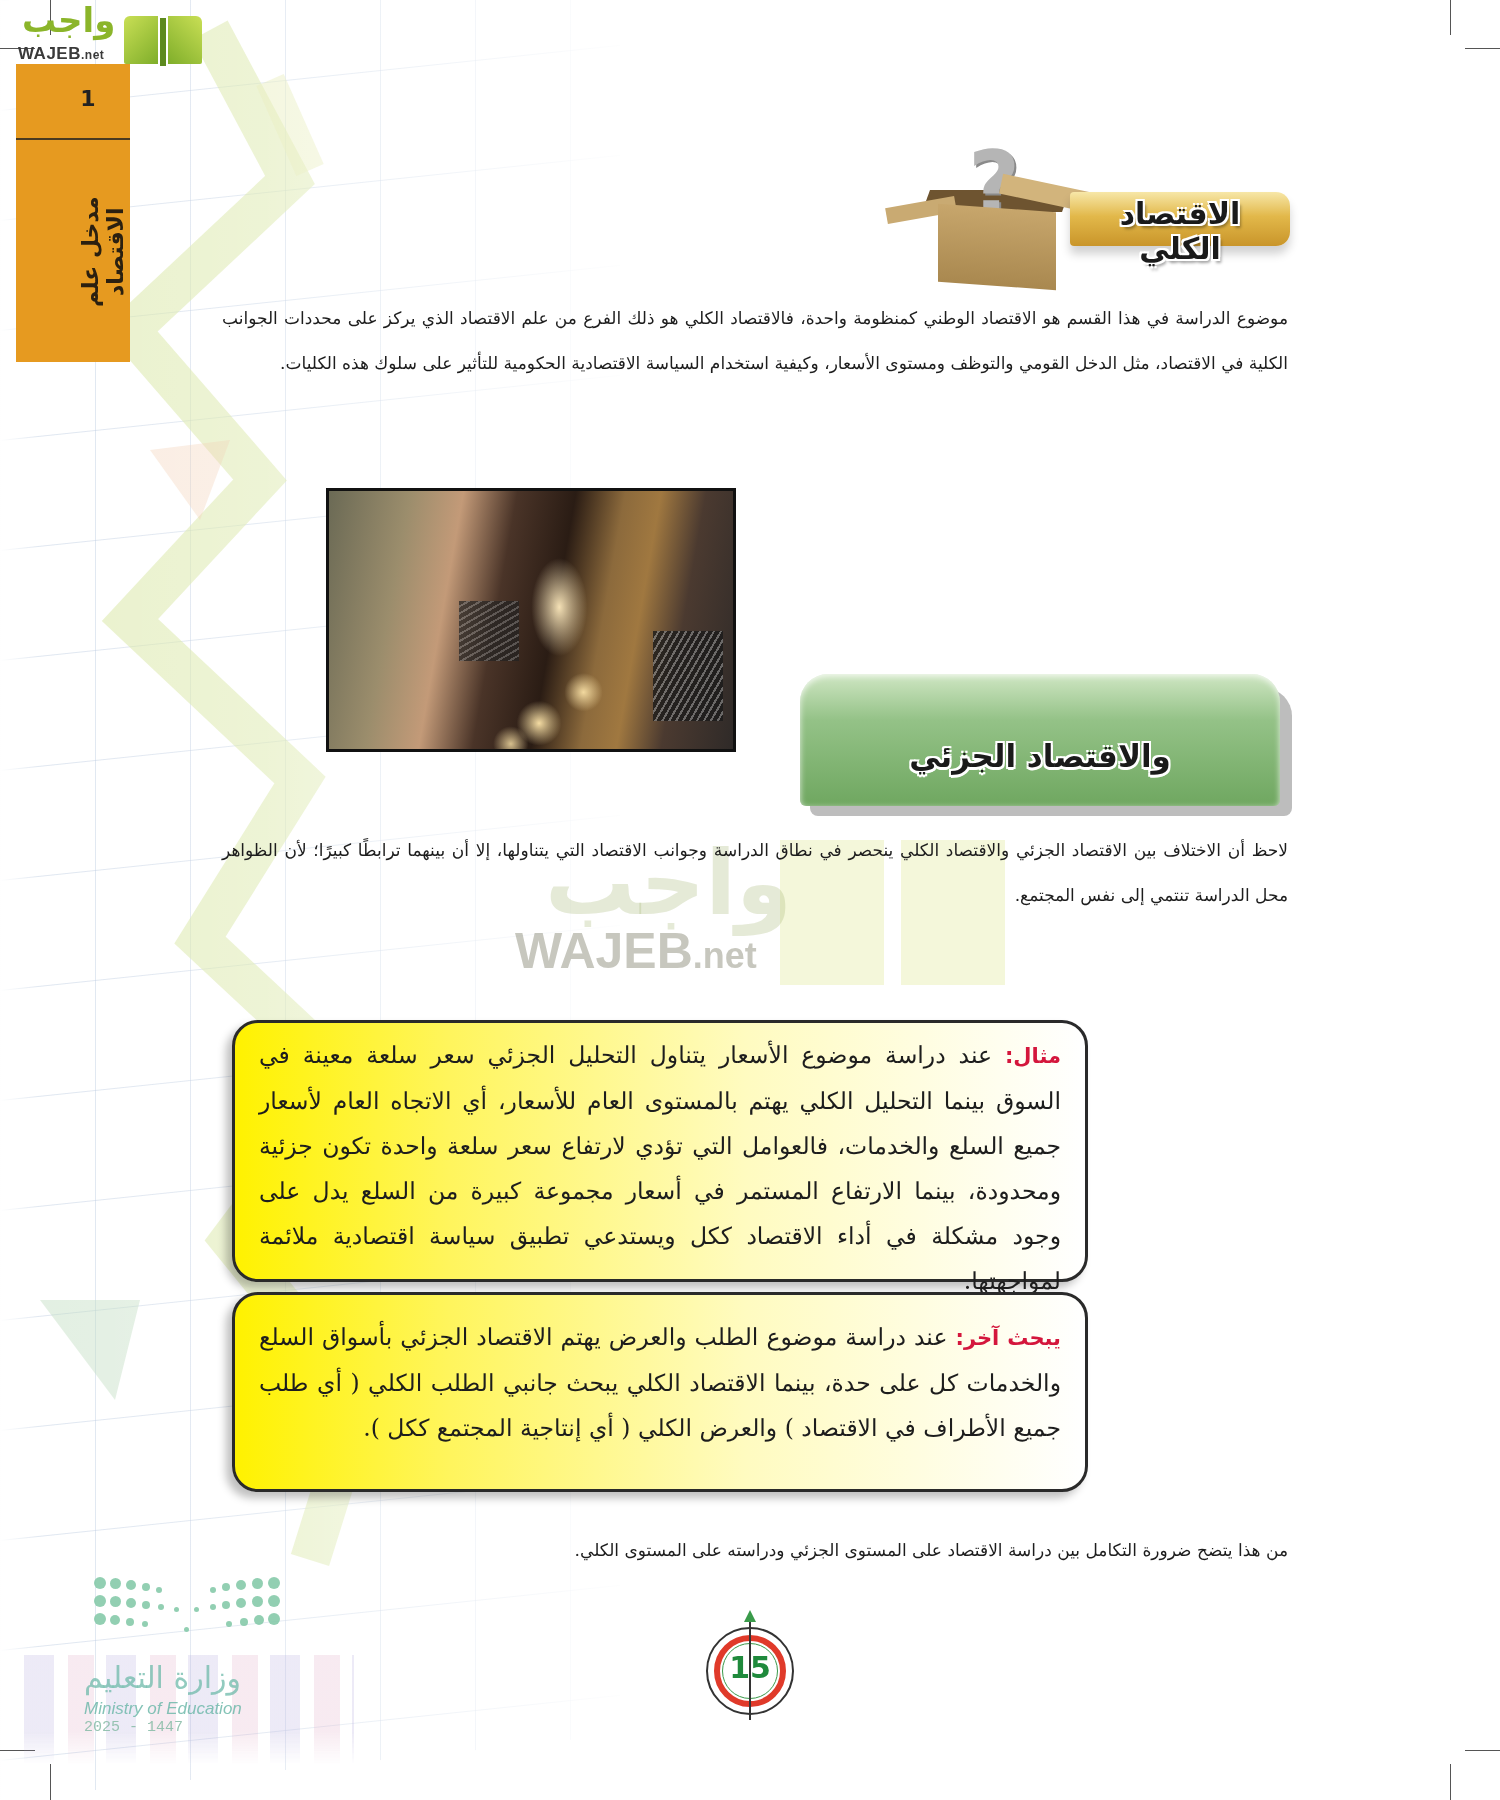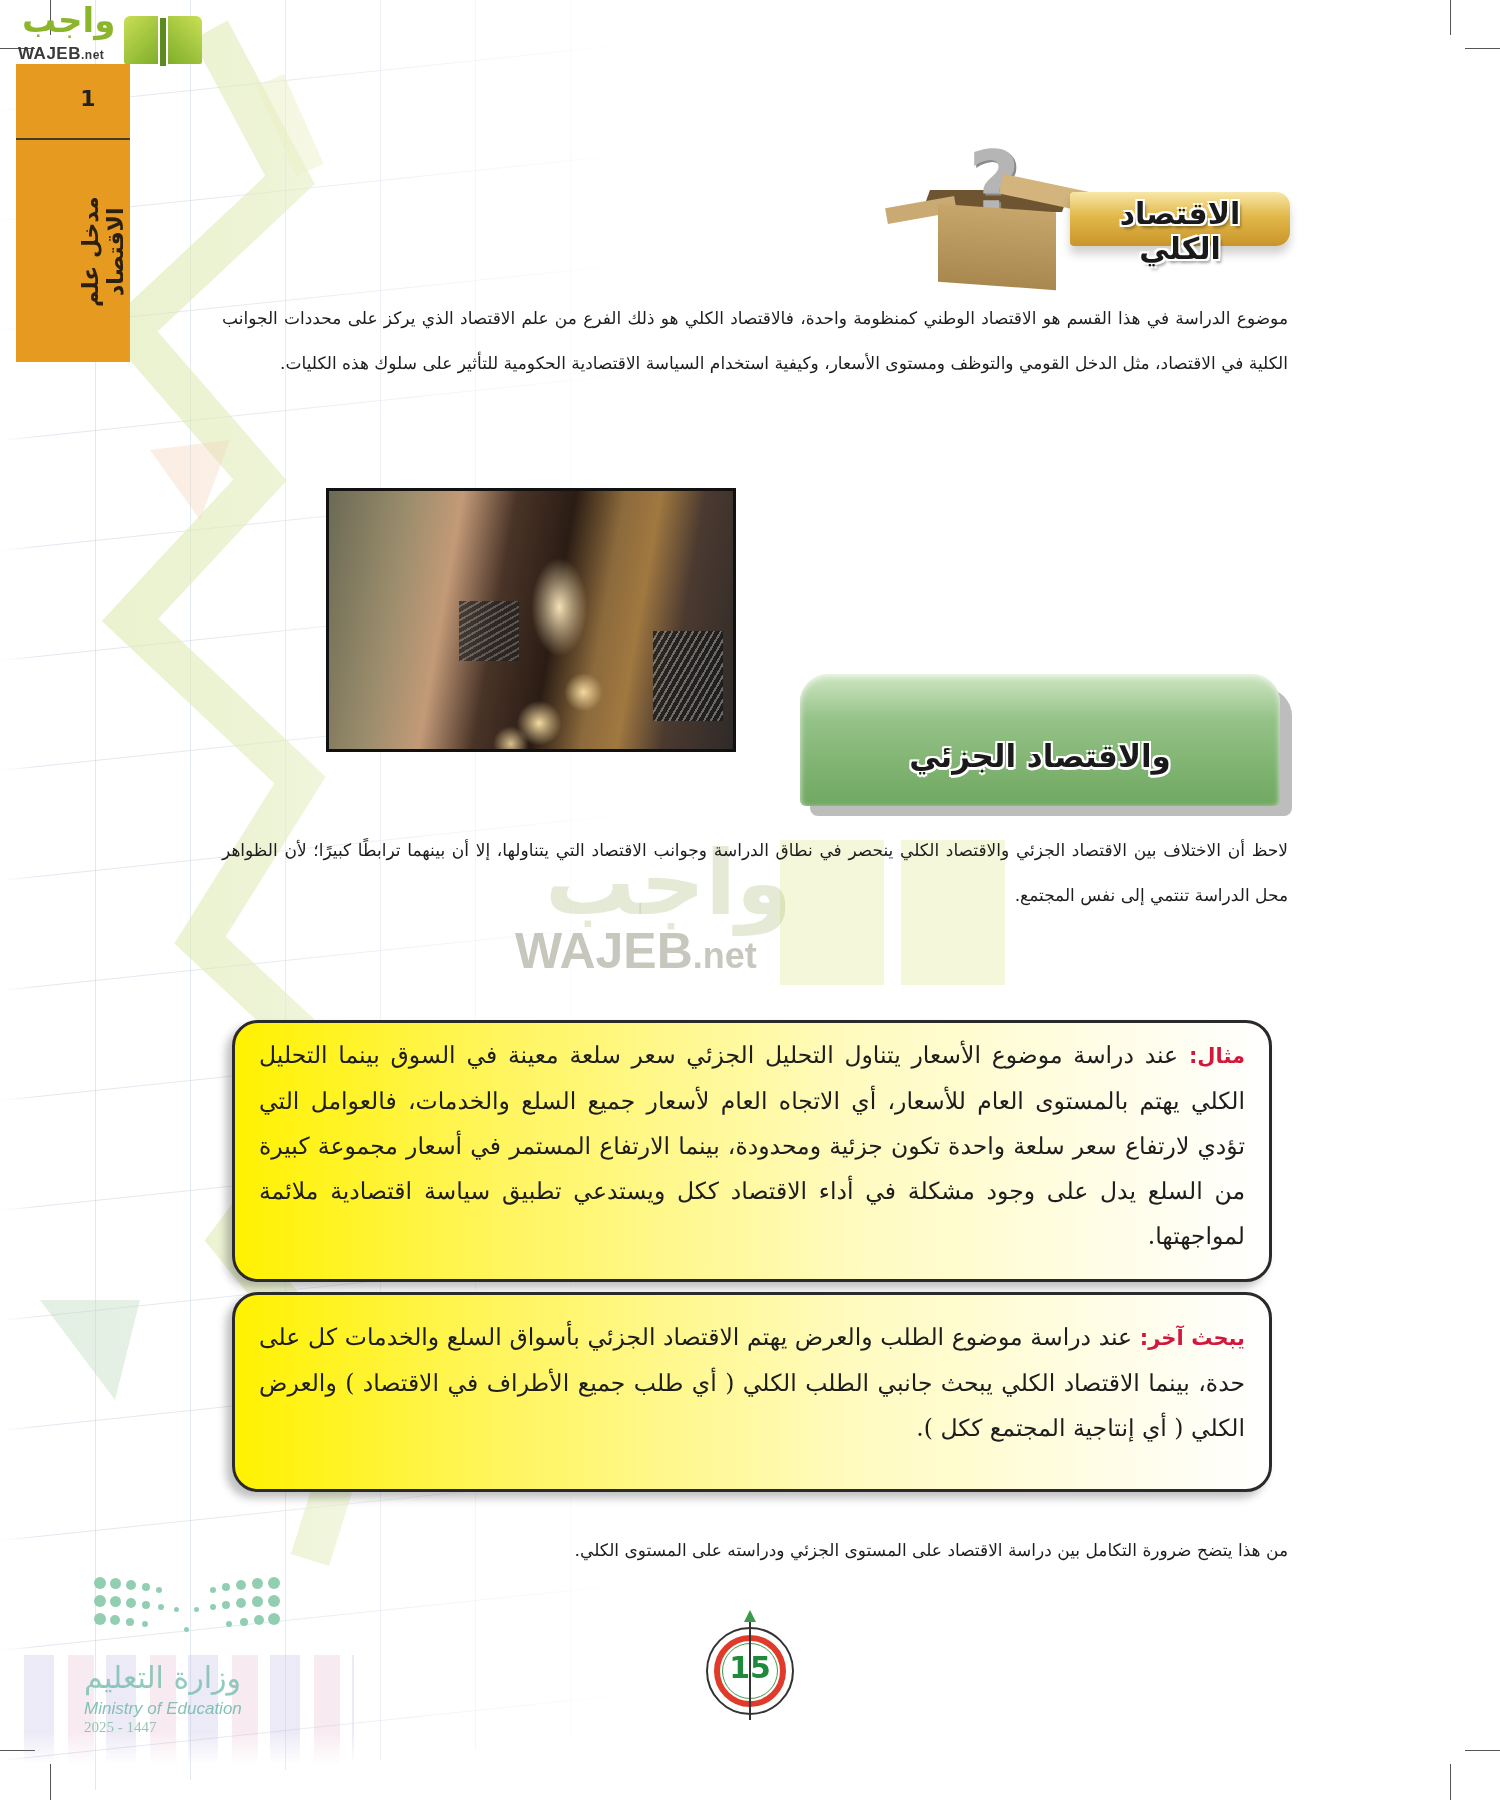"مثال: عند دراسة موضوع الأسعار" .ex-box { width: 1040px -> 856px }
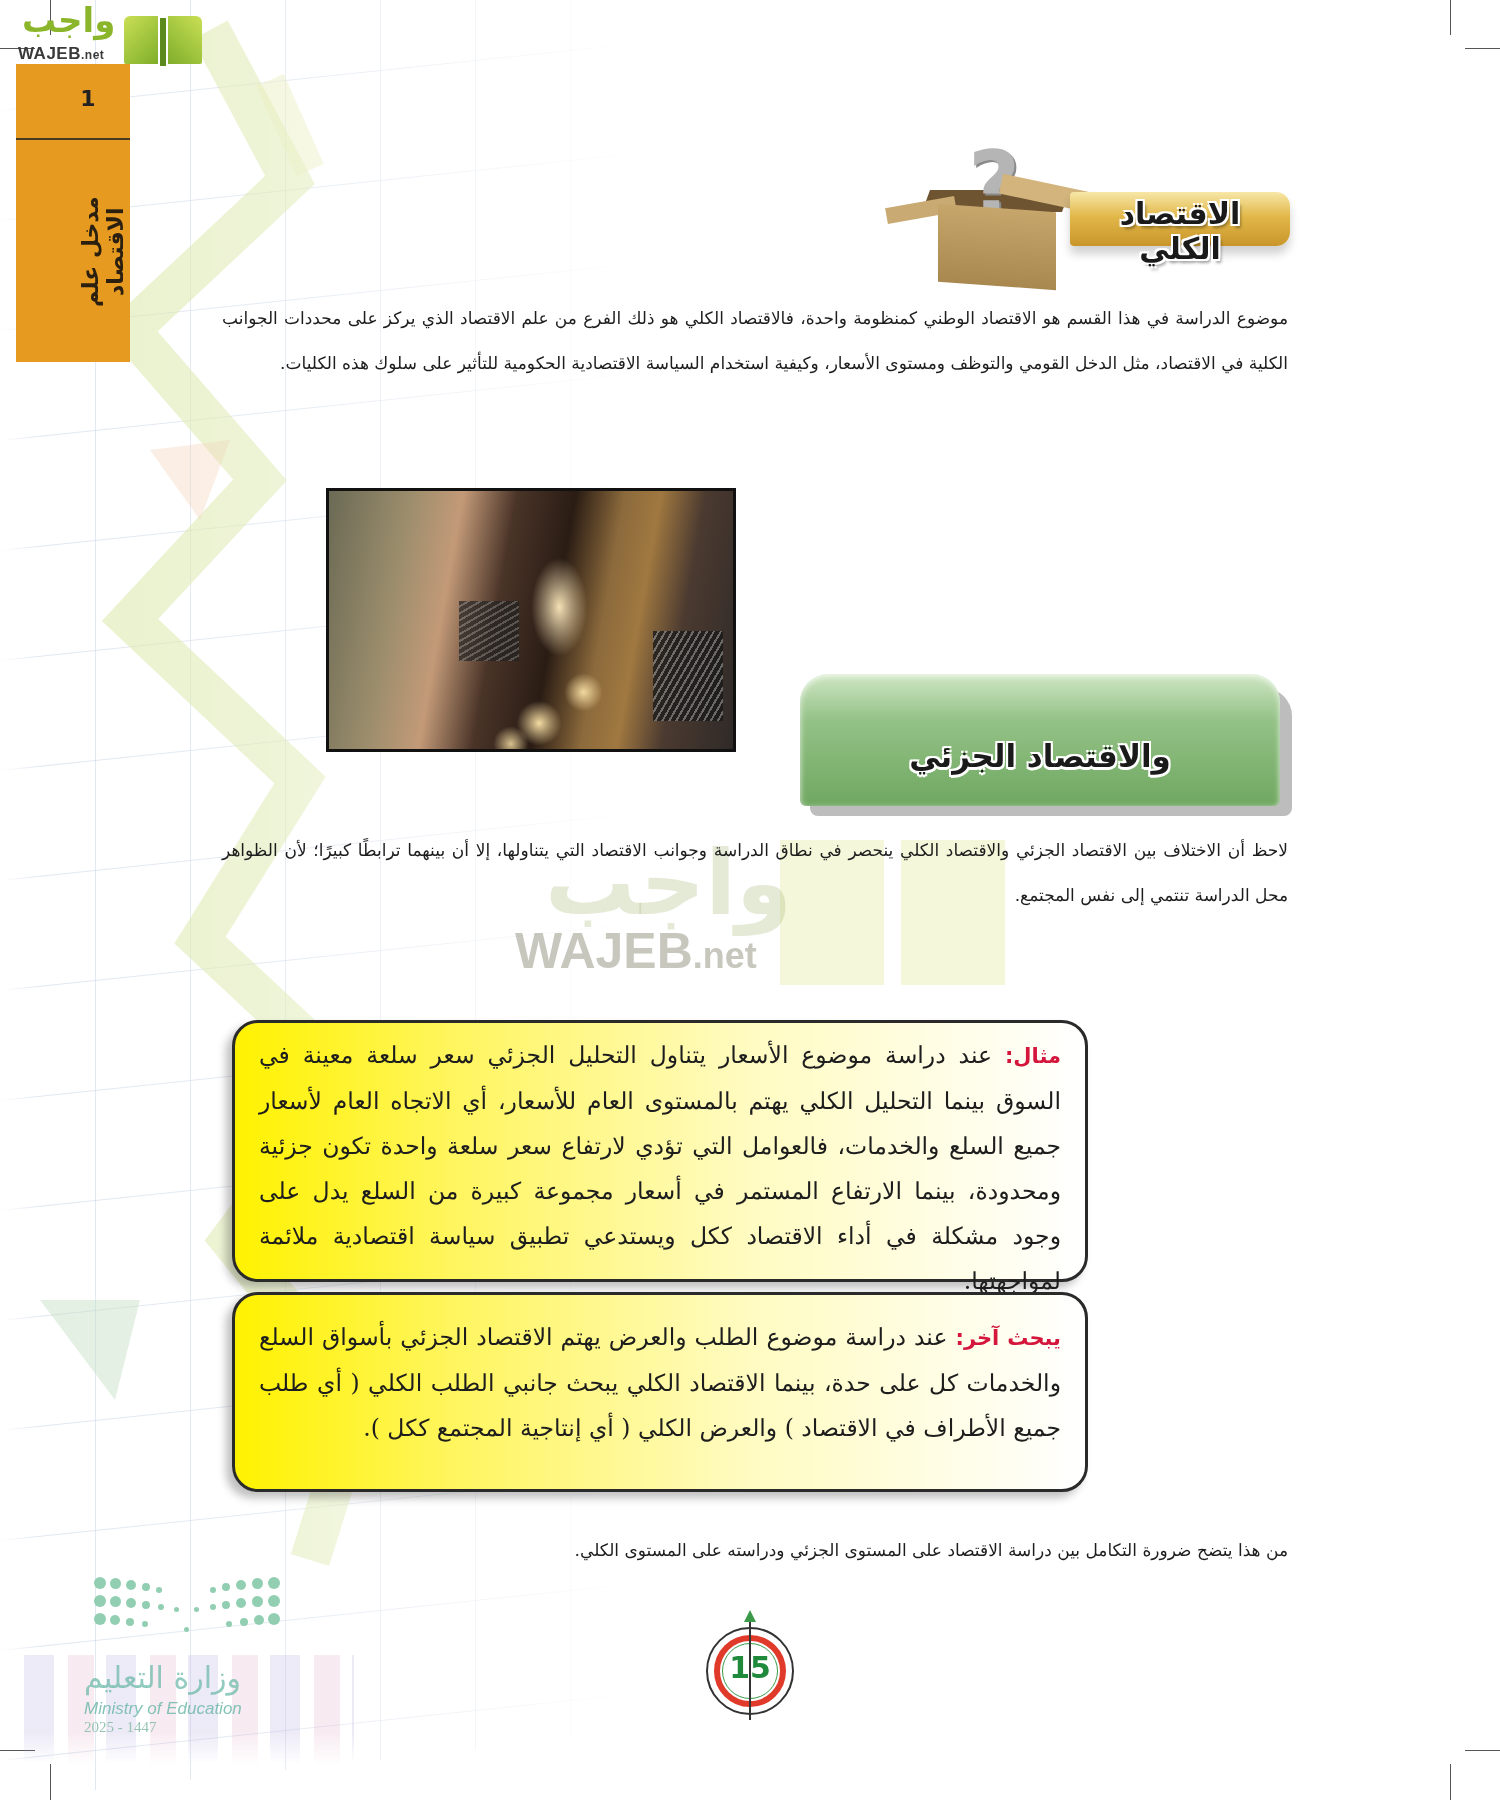"2025 - 1447" .ministry .yr { font-family: Liberation Serif, serif -> Liberation Mono, monospace }
